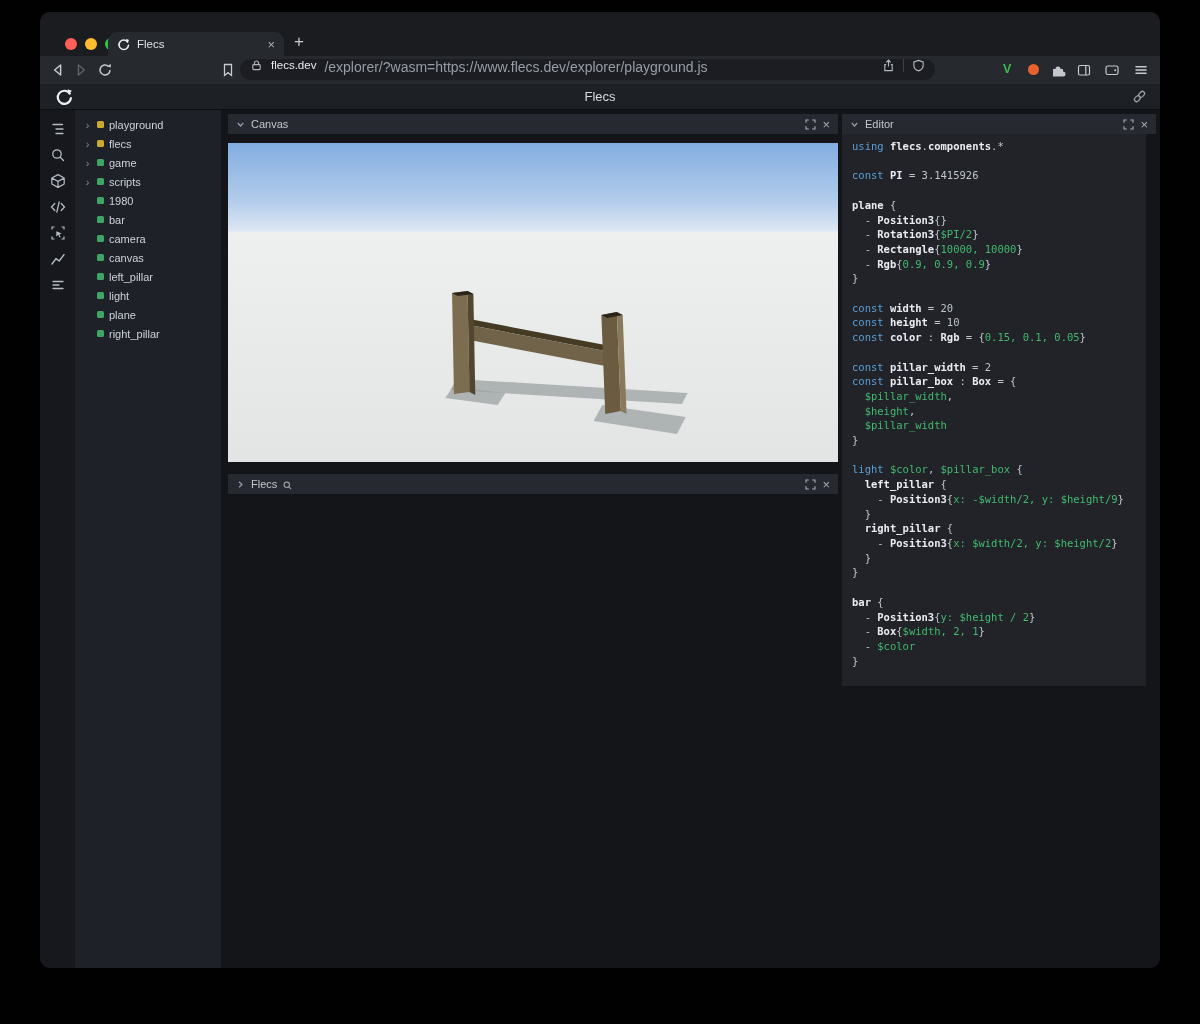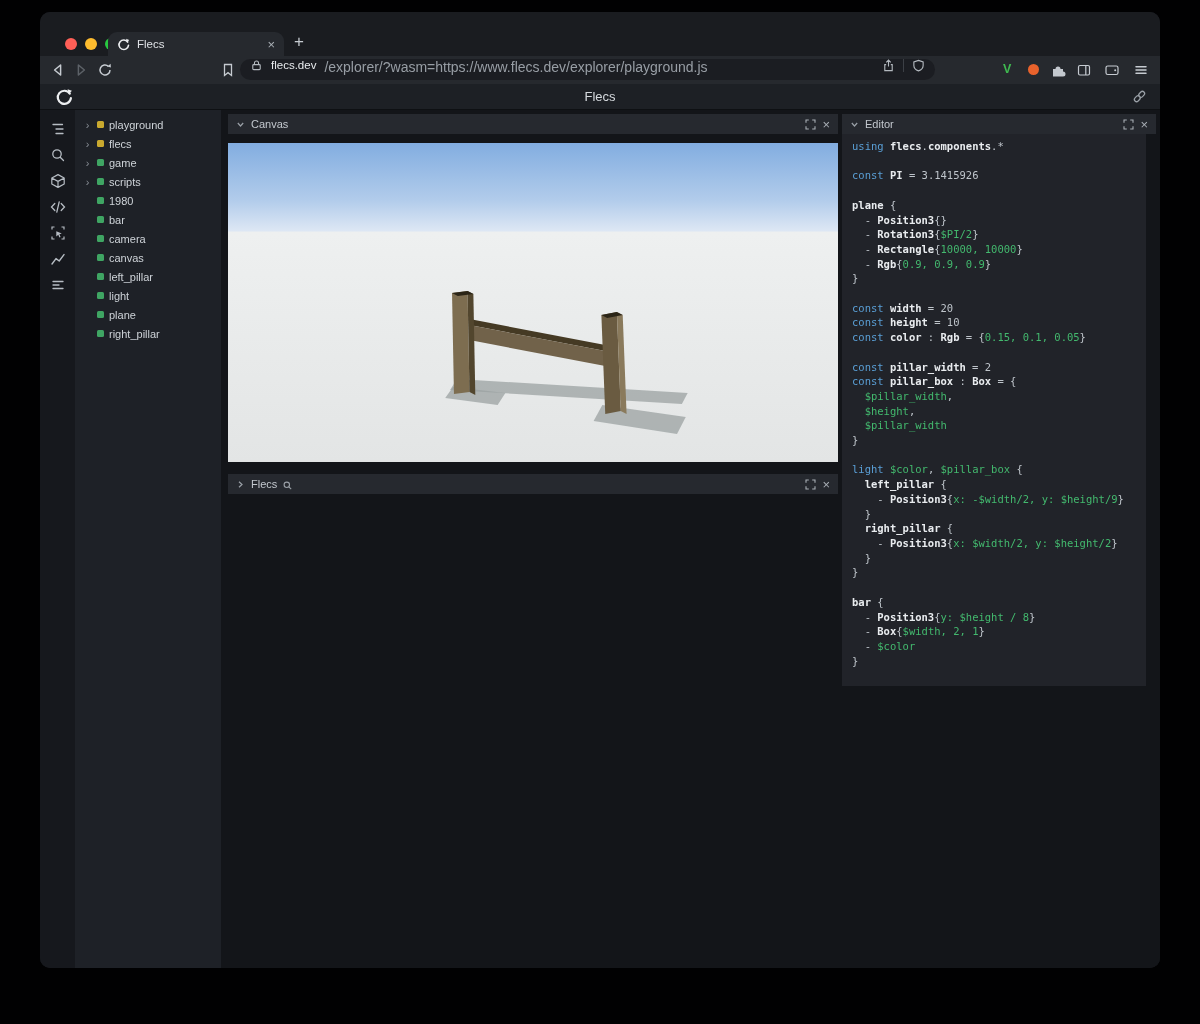"y: $height / 8" span.tk-g { text: 8 -> 2 }
